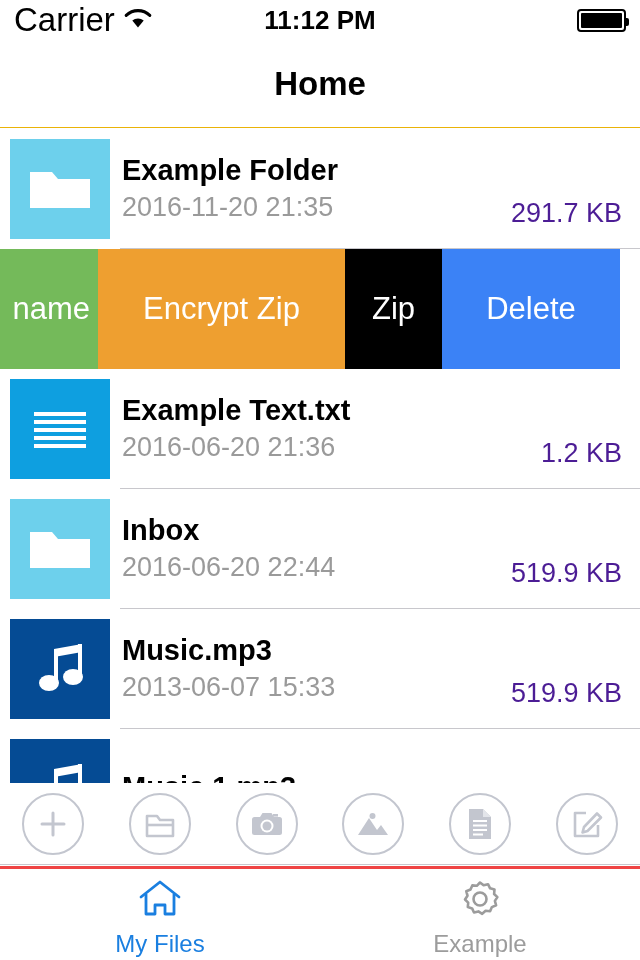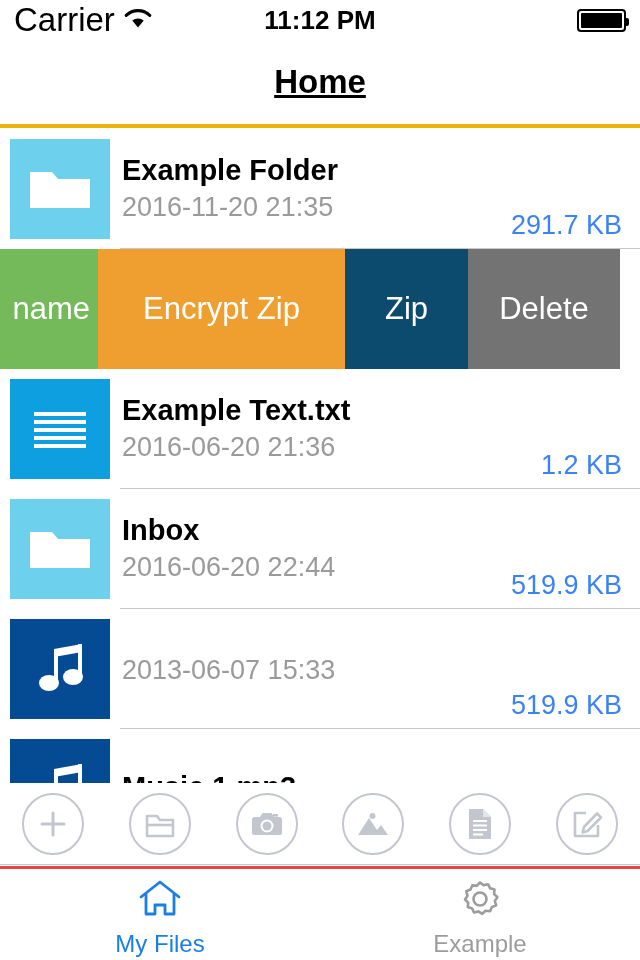"Home" .nav-bar { border-bottom: 4px solid #eab308 -> 1px solid #eab308; text-decoration: underline -> none }
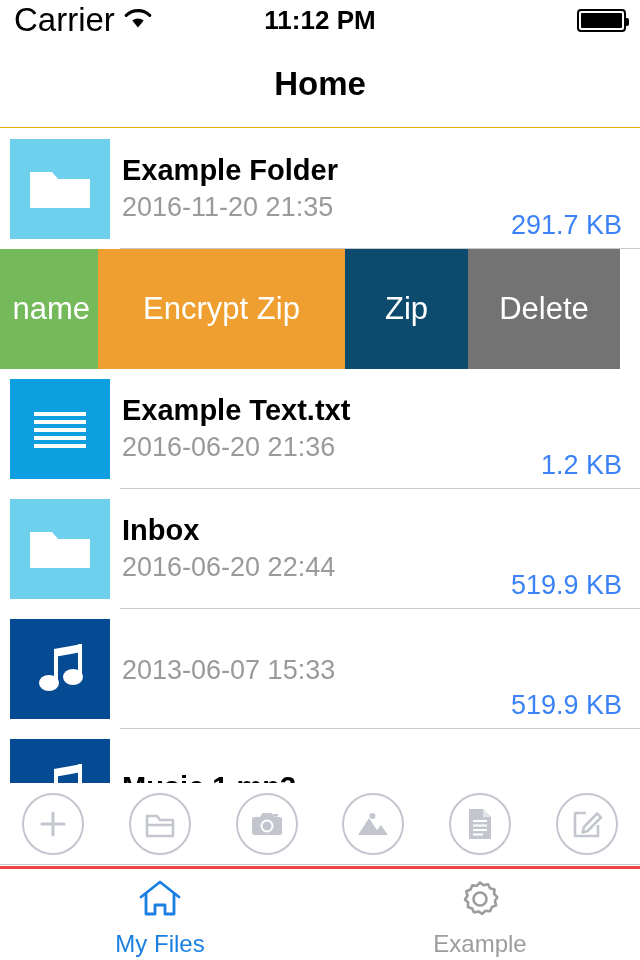"291.7 KB" .file-size { color: #3b82f6 -> #4c1d95; padding-bottom: 8px -> 20px }
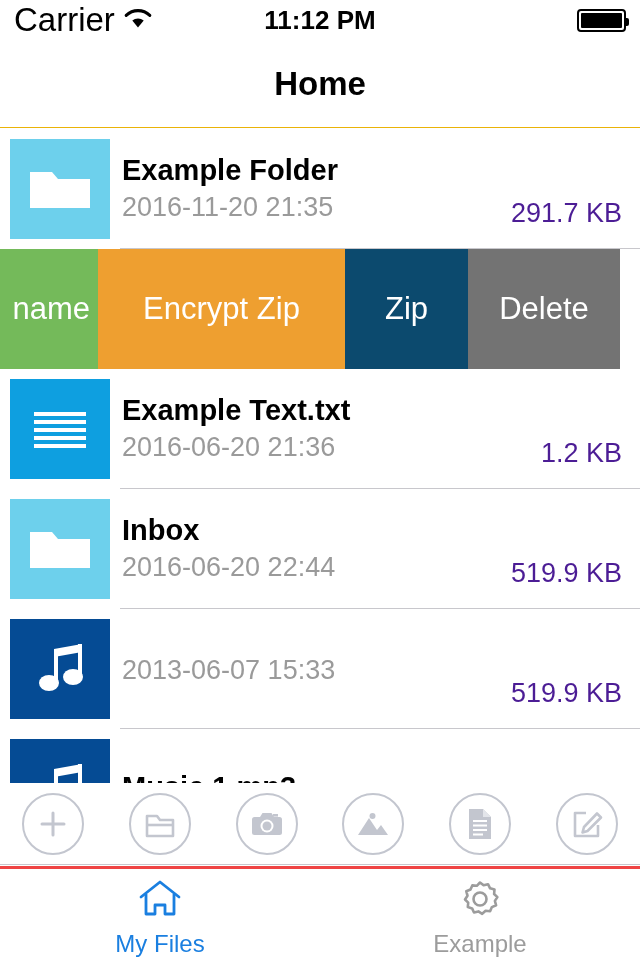"Zip" .swipe-zip { background: #0c4a6e -> #000000; width: 123px -> 97px }
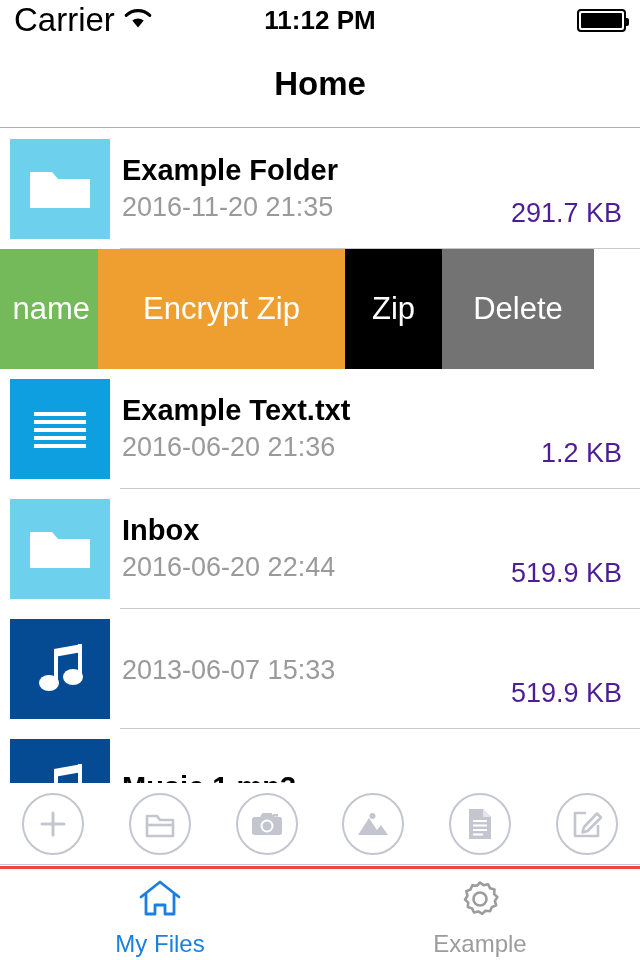"Delete" .swipe-delete { background: #737373 -> #3b82f6; width: 152px -> 178px }
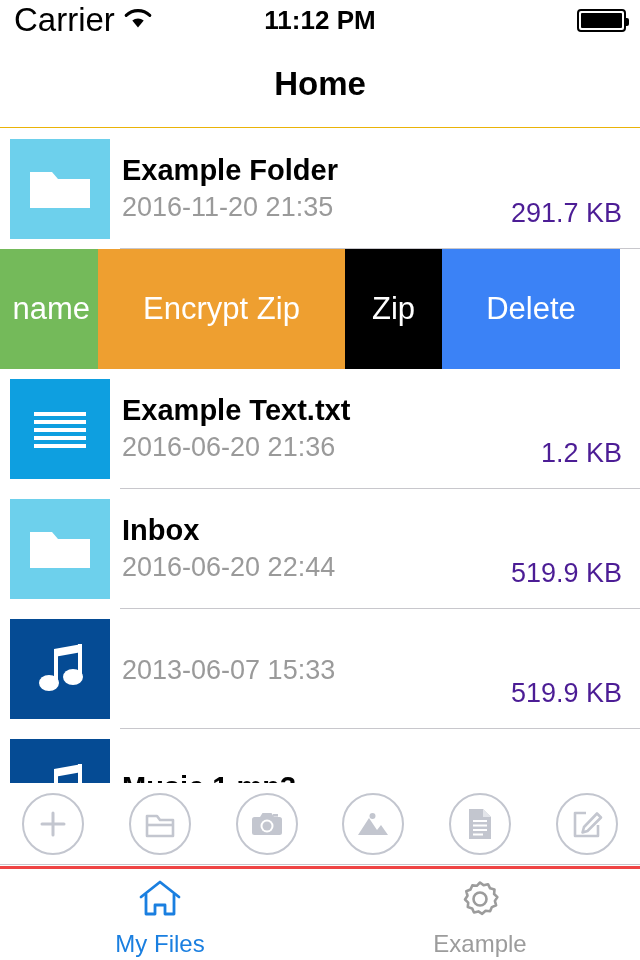"Music.mp3" div.file-name { html: none -> <div>Music.mp3</div> }
